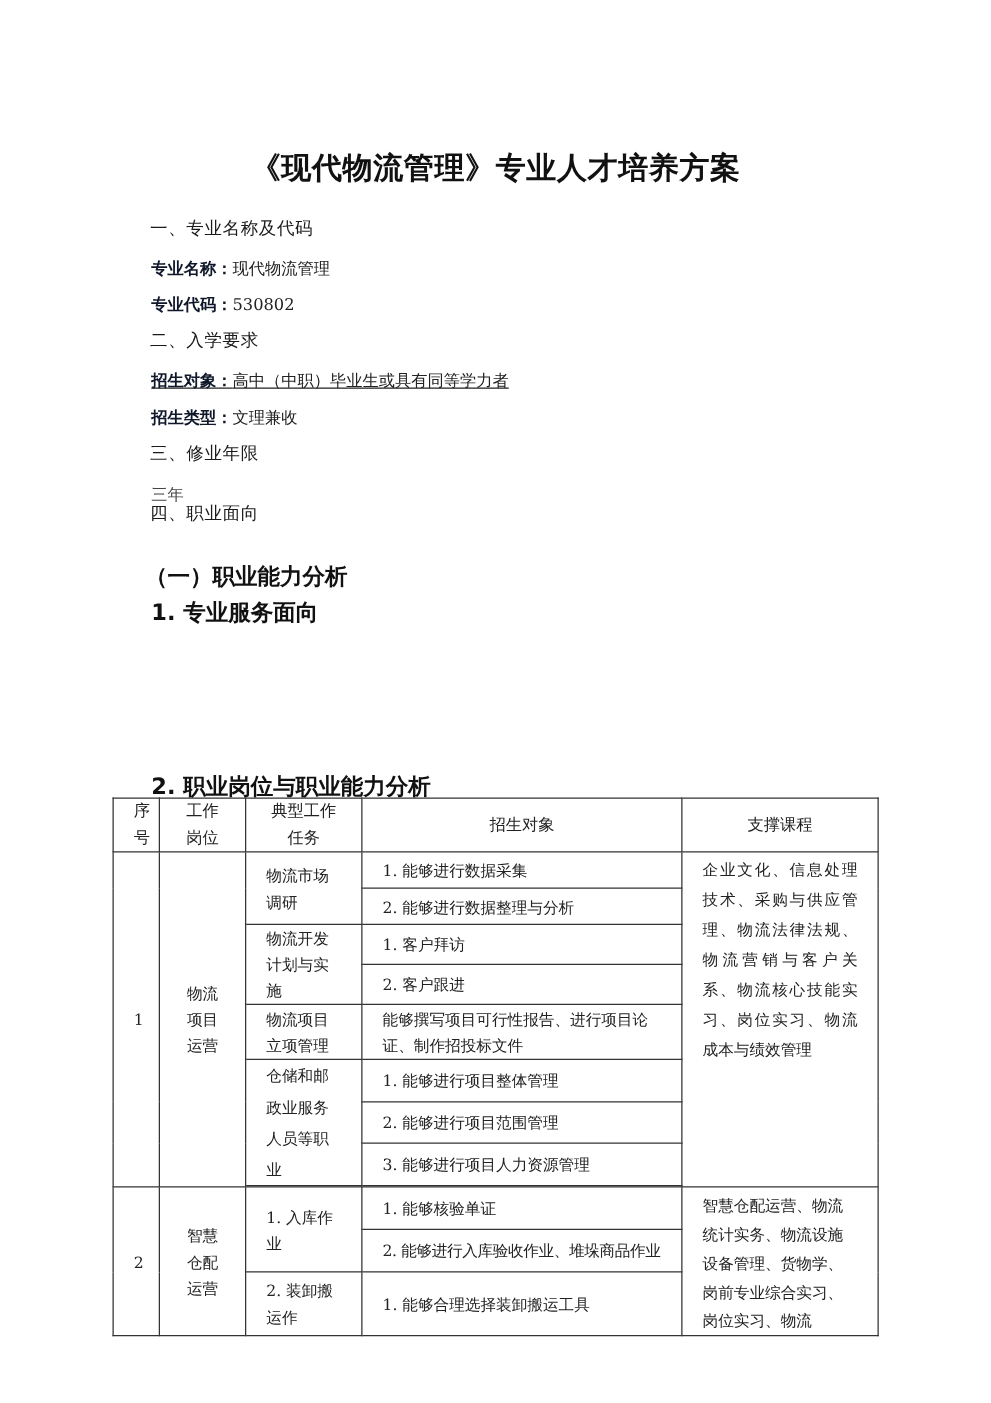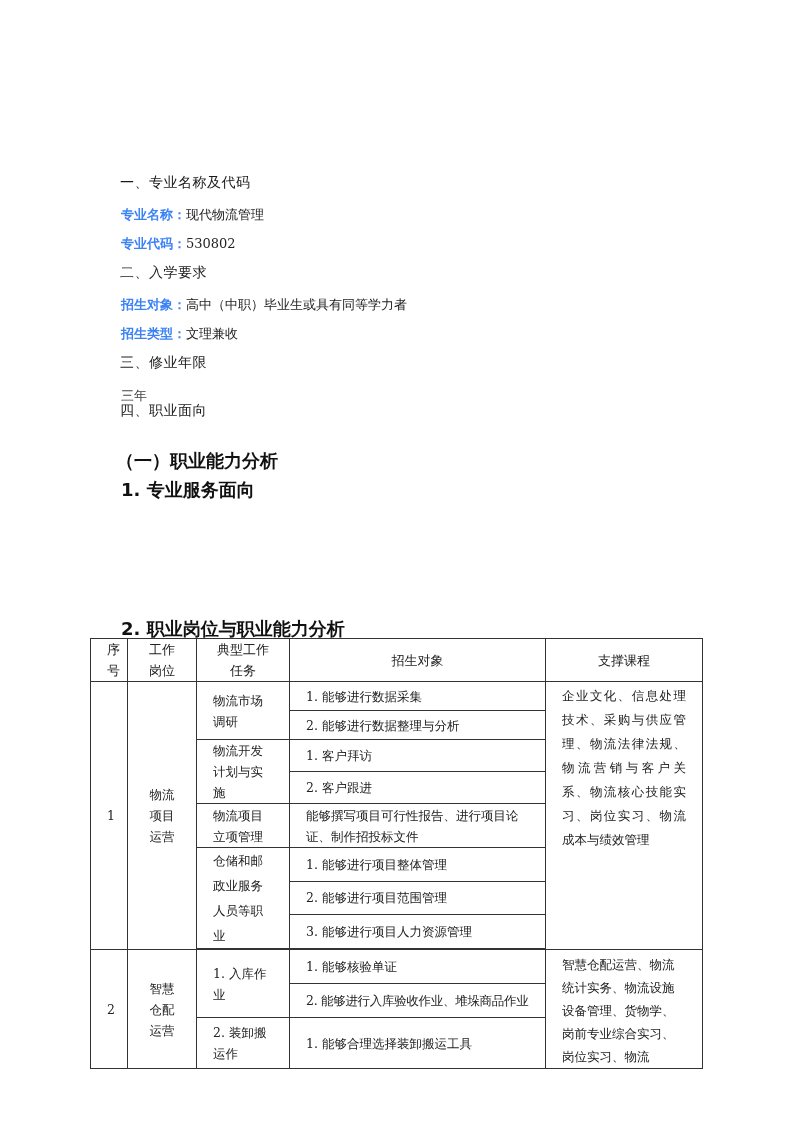"《现代物流管理》专业人才培养方案" div.title { html: none -> <div>《现代物流管理》专业人才培养方案</div> }
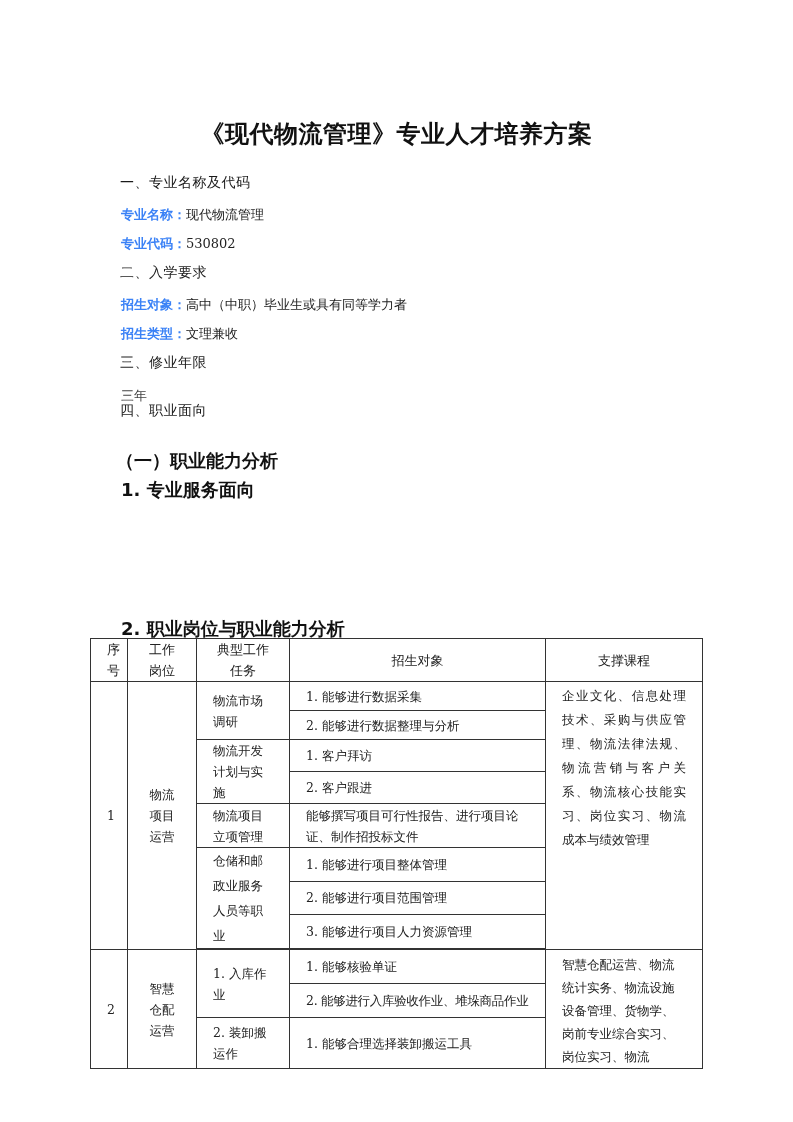"专业名称：" .line .k { color: #3b82f6 -> #0f172a }
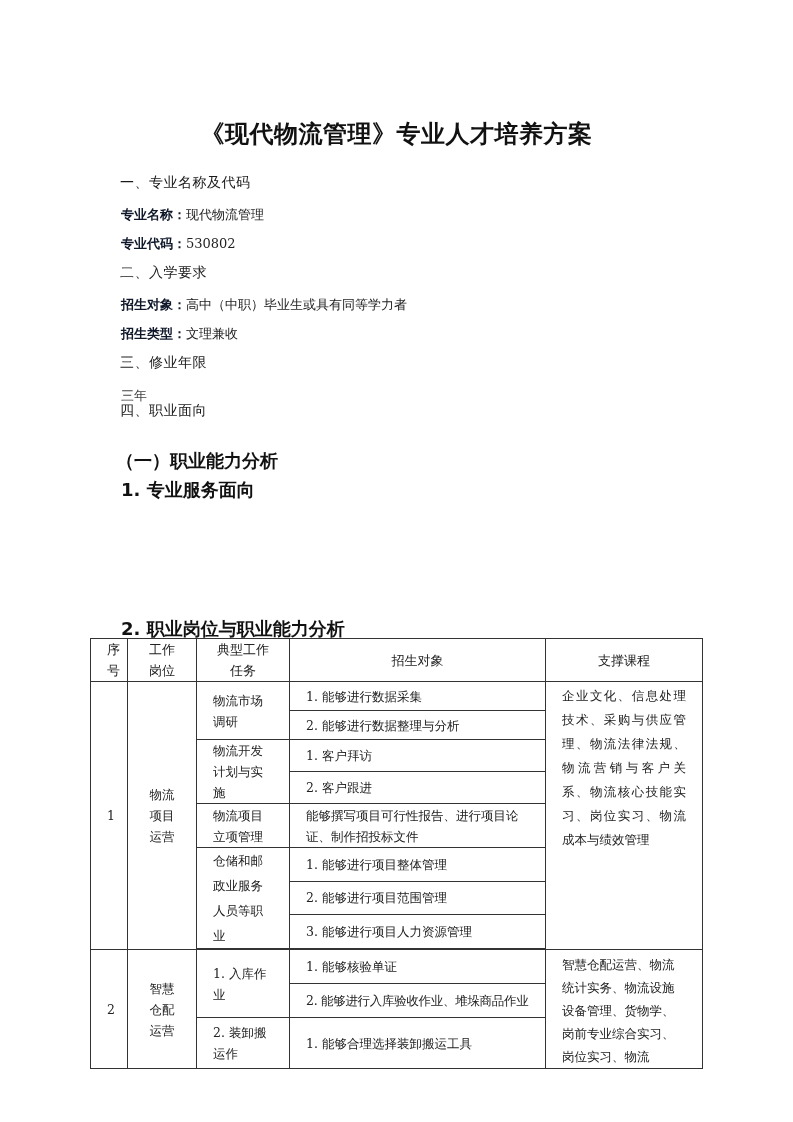"招生对象：高中（中职）毕业生或具有同等学力者" div.line { text-decoration: none -> underline }
